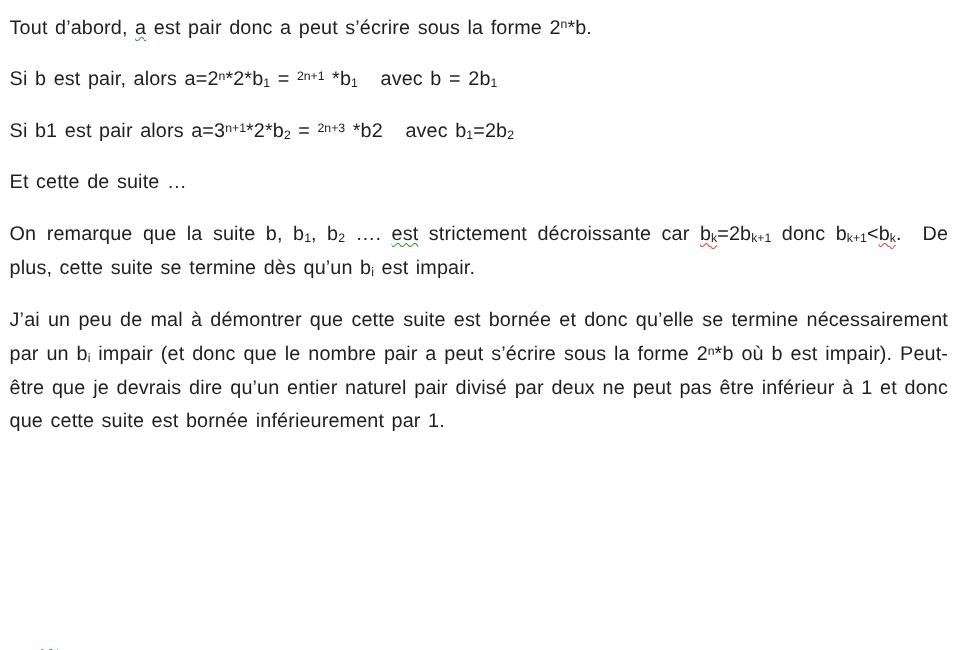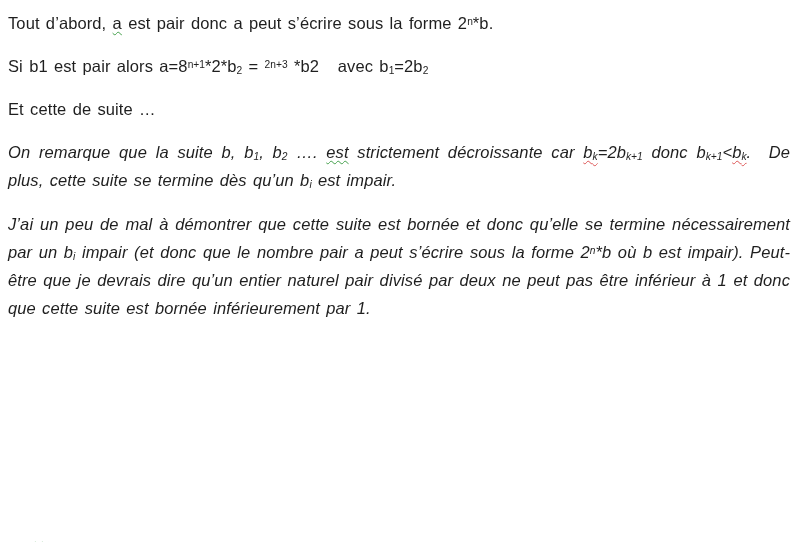"Si b est pair, alors" p.para { html: none -> <p><span>Si b est pair, alors a=2</span><span>n</span><span>*2*b</span><span>1</span><span> = </span><span>2n+1</span><span> *b</span><span>1</span><span>&nbsp;&nbsp;&nbsp;avec b = 2b</span><span>1</span></p> }
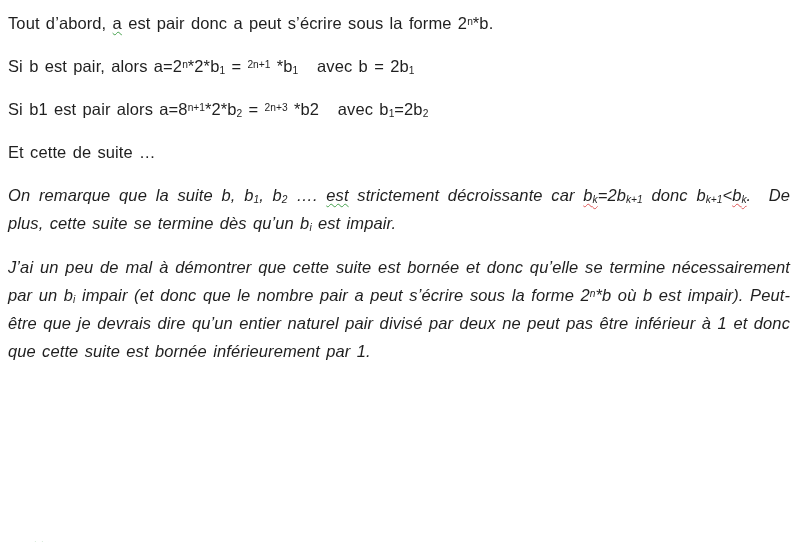"Si b1 est pair alors" span { text: 8 -> 3 }
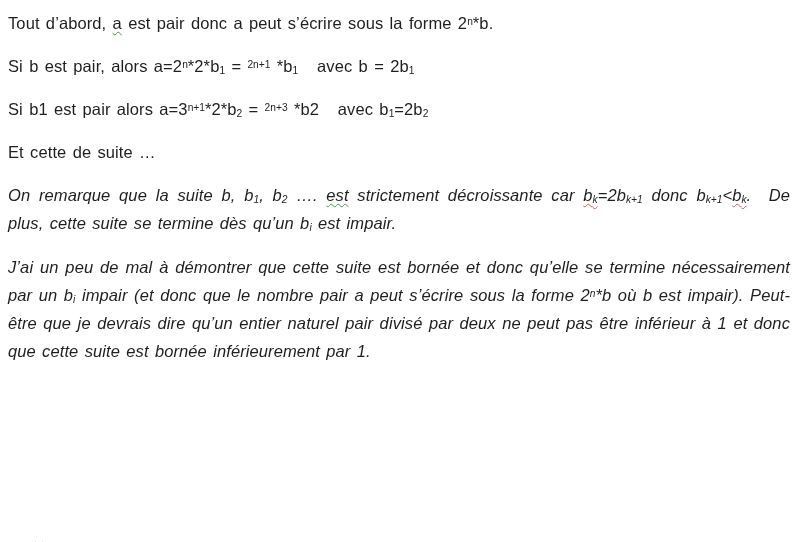"On remarque que la suite" .para.justify { font-style: italic -> none }
